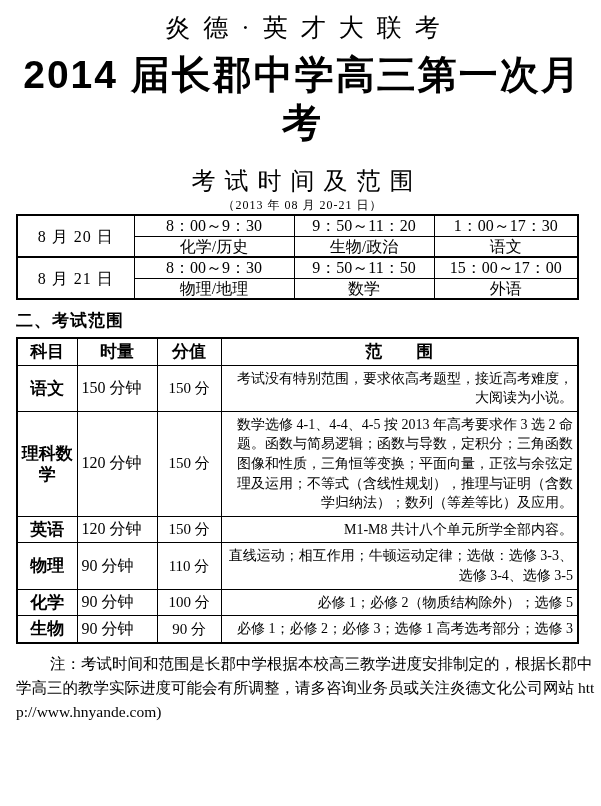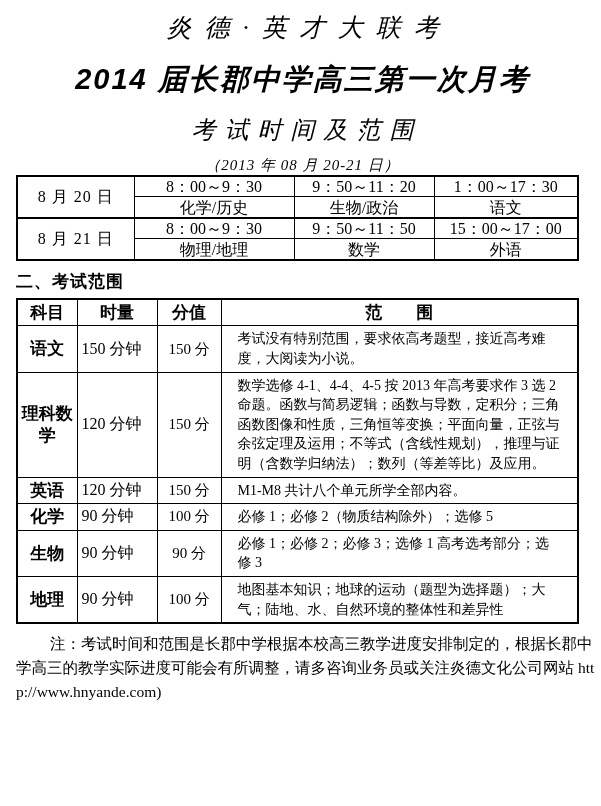"炎德·英才大联考" .hdr { font-style: italic -> none }
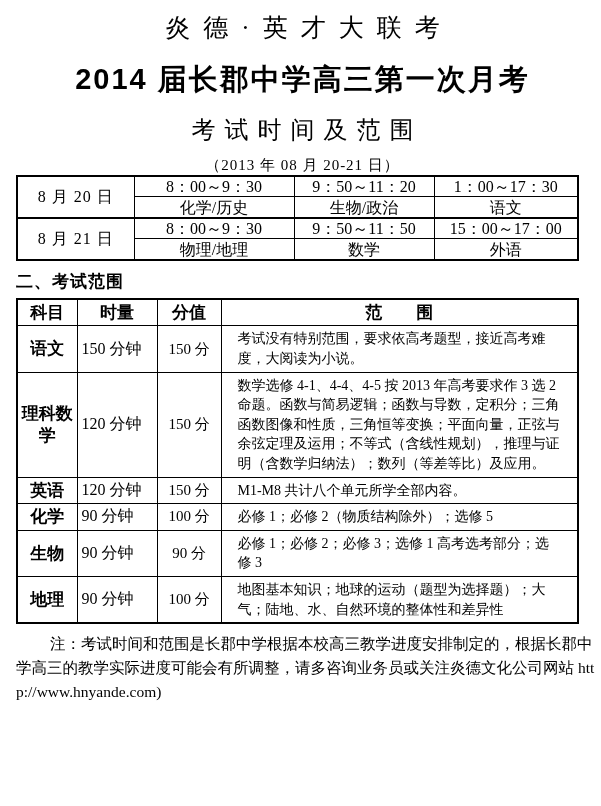"2014 届长郡中学高三第一次月考" .main-title { font-size: 29px -> 39px; margin-top: 16px -> 6px }
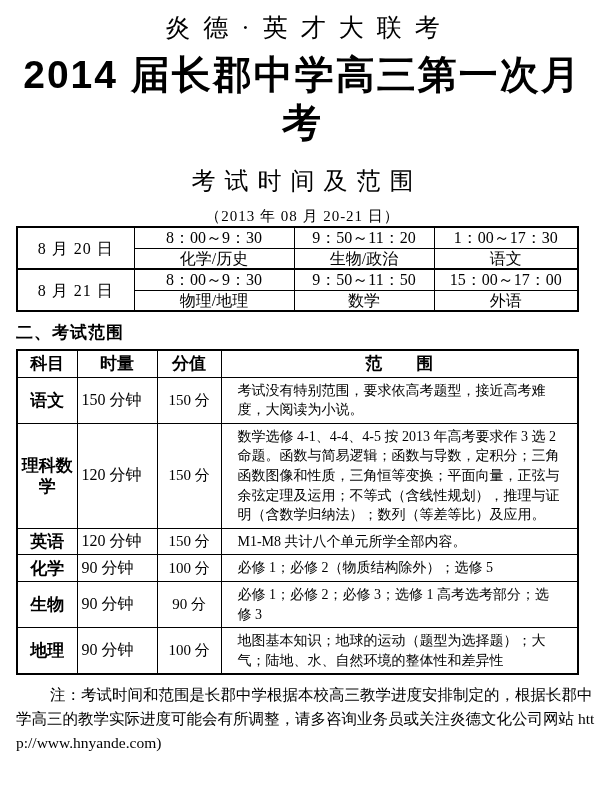"（2013 年 08 月 20-21" .date-line { font-size: 15px -> 12px; margin-top: 10px -> none }
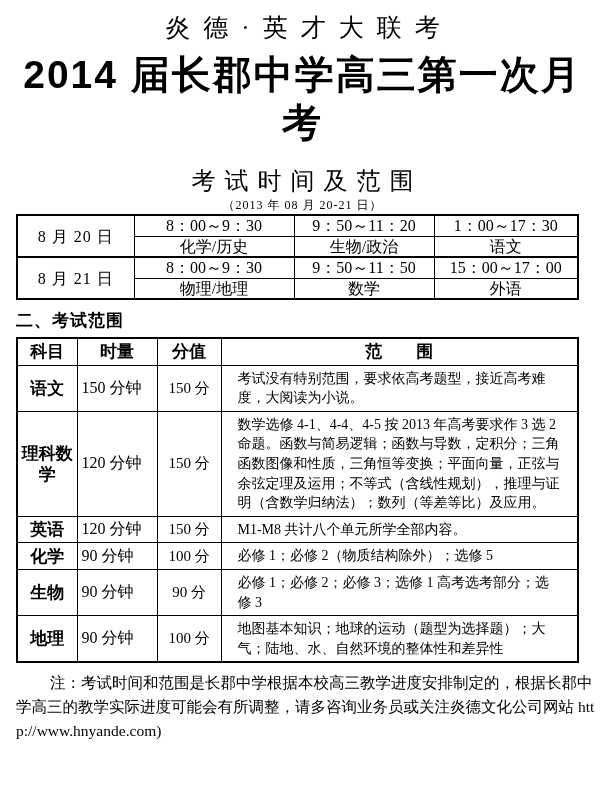"考试没有特别范围，要求依高考题型，接近高考难度，大阅读为小说。" .t2 .range-cell { padding: 3px 16px -> 3px 4px; text-align: none -> right }
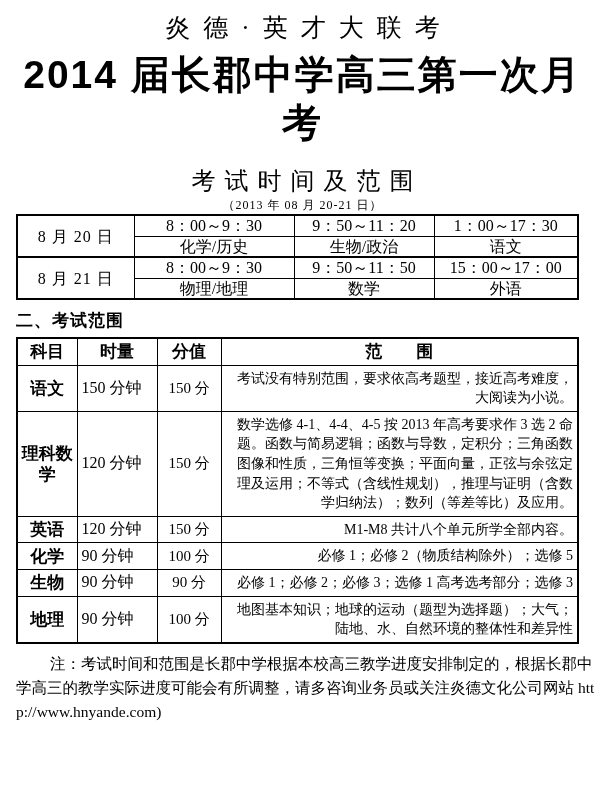"物理" tr { html: none -> <tr> <td>物理</td> <td>90 分钟</td> <td>110 分</td> <td>直线运动；相互作用；牛顿运动定律；选做：选修 3-3、选修 3-4、选修 3-5</td> </tr> }
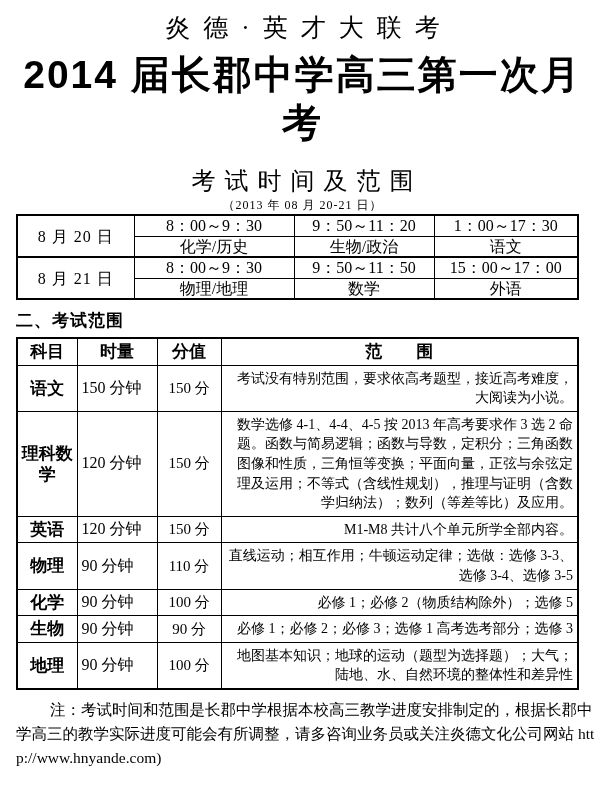"地理" tr { html: <tr> <td>地理</td> <td>90 分钟</td> <td>100 分</td> <td>地图基本知识；地球的运动（题型为选择题）；大气；陆地、水、自然环境的整体性和差异性</td> </tr> -> none }
